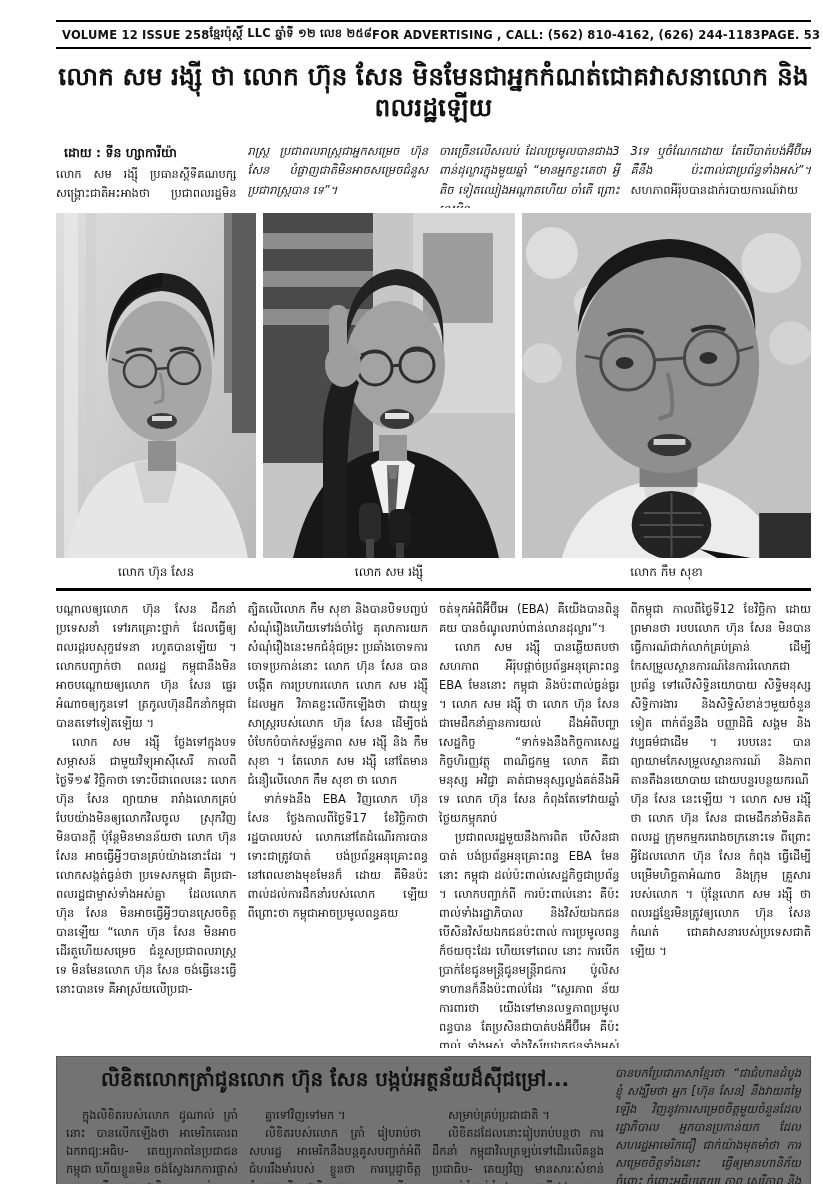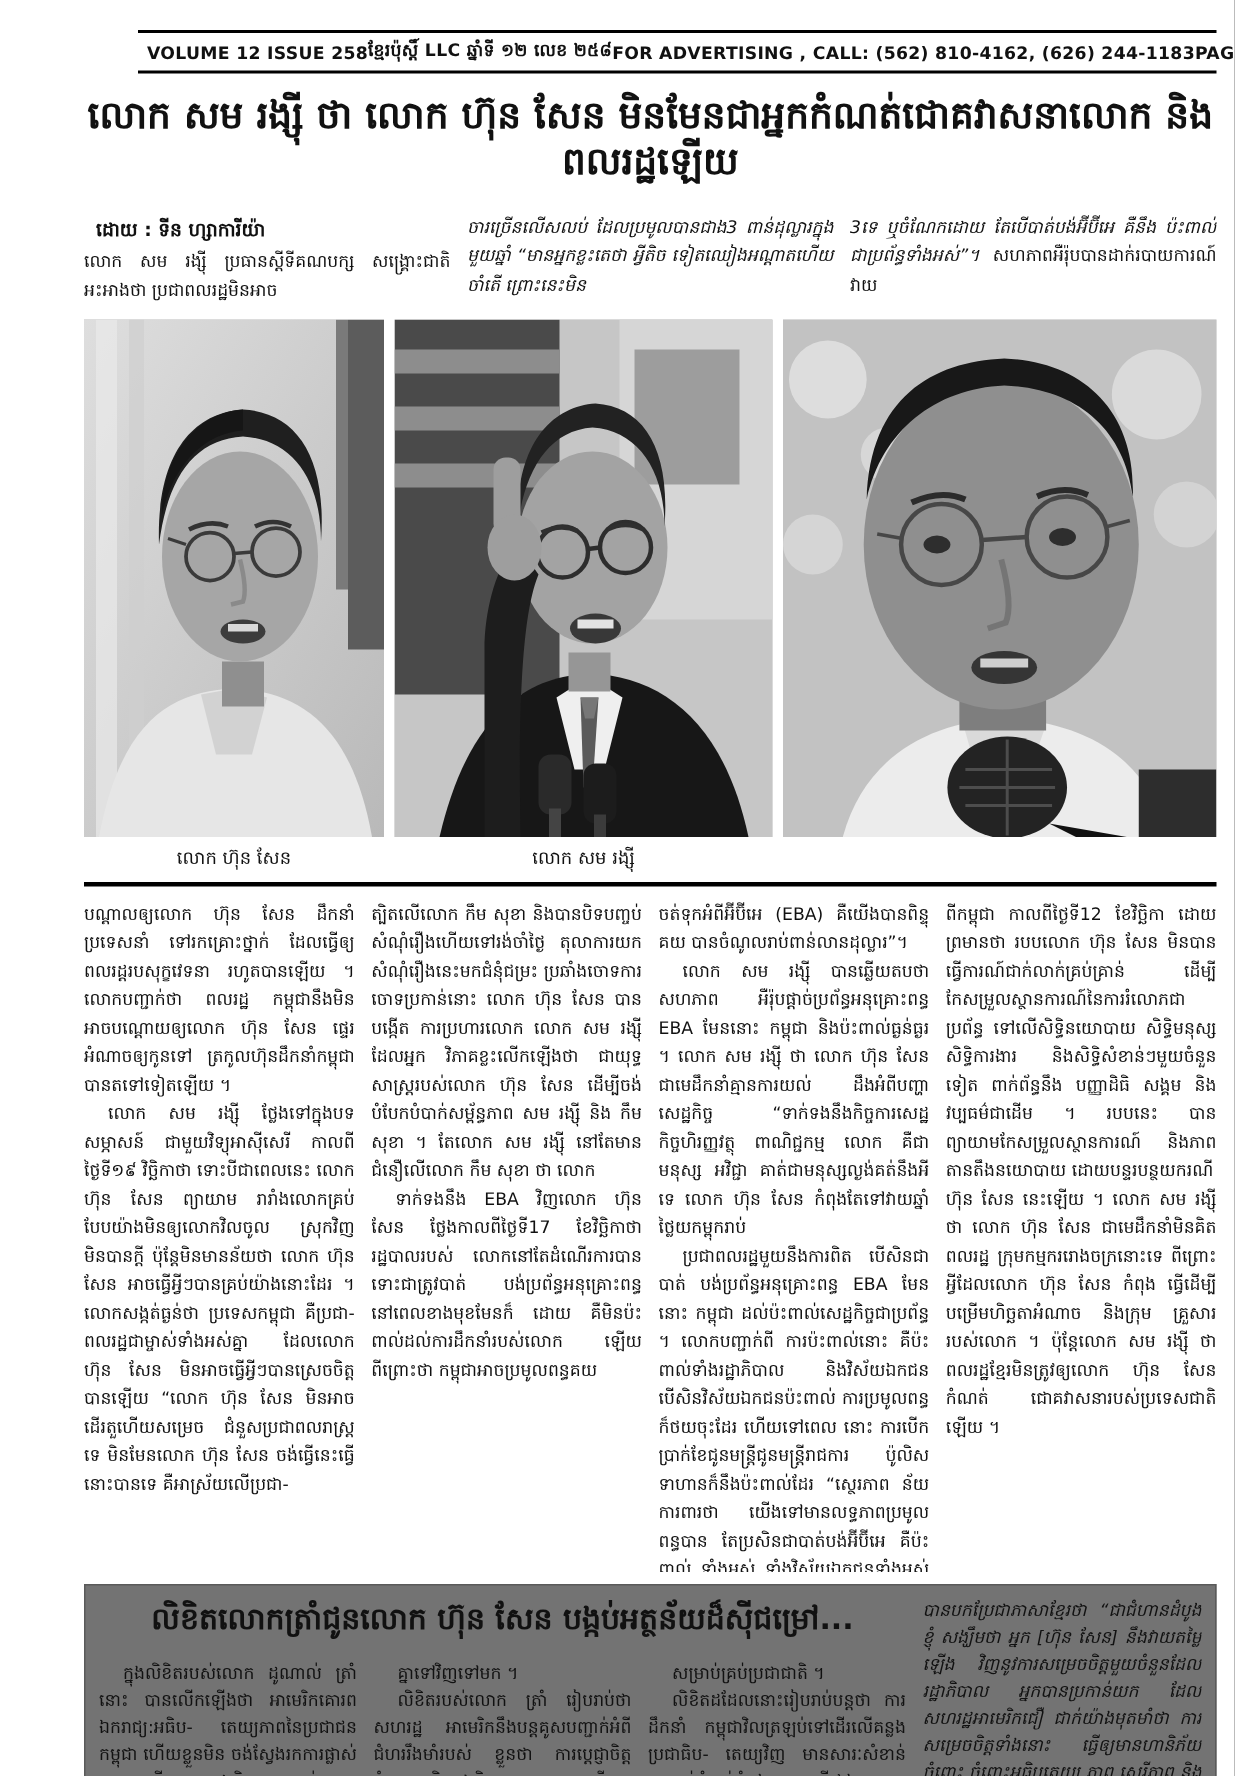"VOLUME 12 ISSUE 258" .masthead { margin-left: 36px -> none }
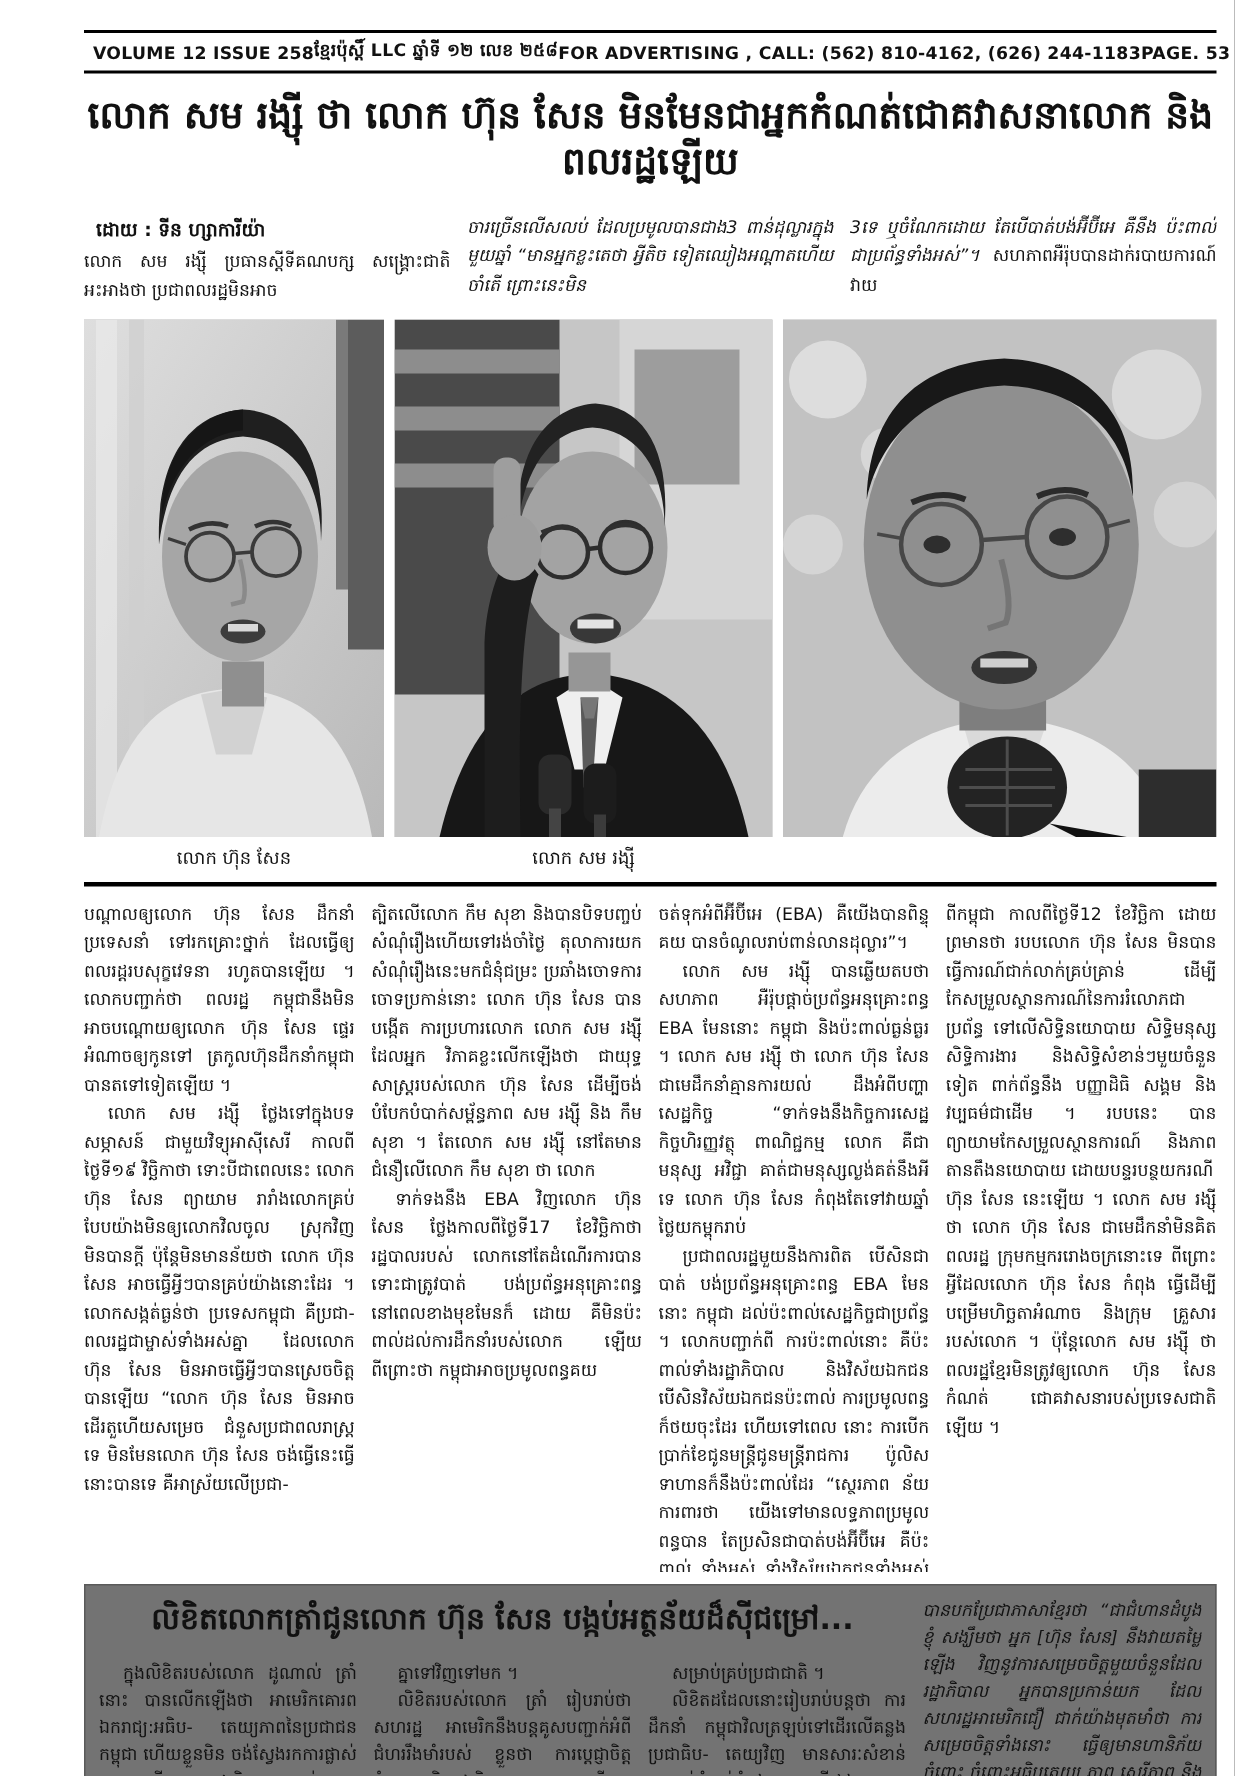"រាស្ត្រ ប្រជាពលរាស្ត្រជាអ្នកសម្រេច ហ៊ុន" div.col { html: none -> <div> <p>រាស្ត្រ ប្រជាពលរាស្ត្រជាអ្នកសម្រេច ហ៊ុន សែន បំផ្លាញជាតិមិនអាចសម្រេចជំនួសប្រជារាស្ត្របាន ទេ”។</p> </div> }
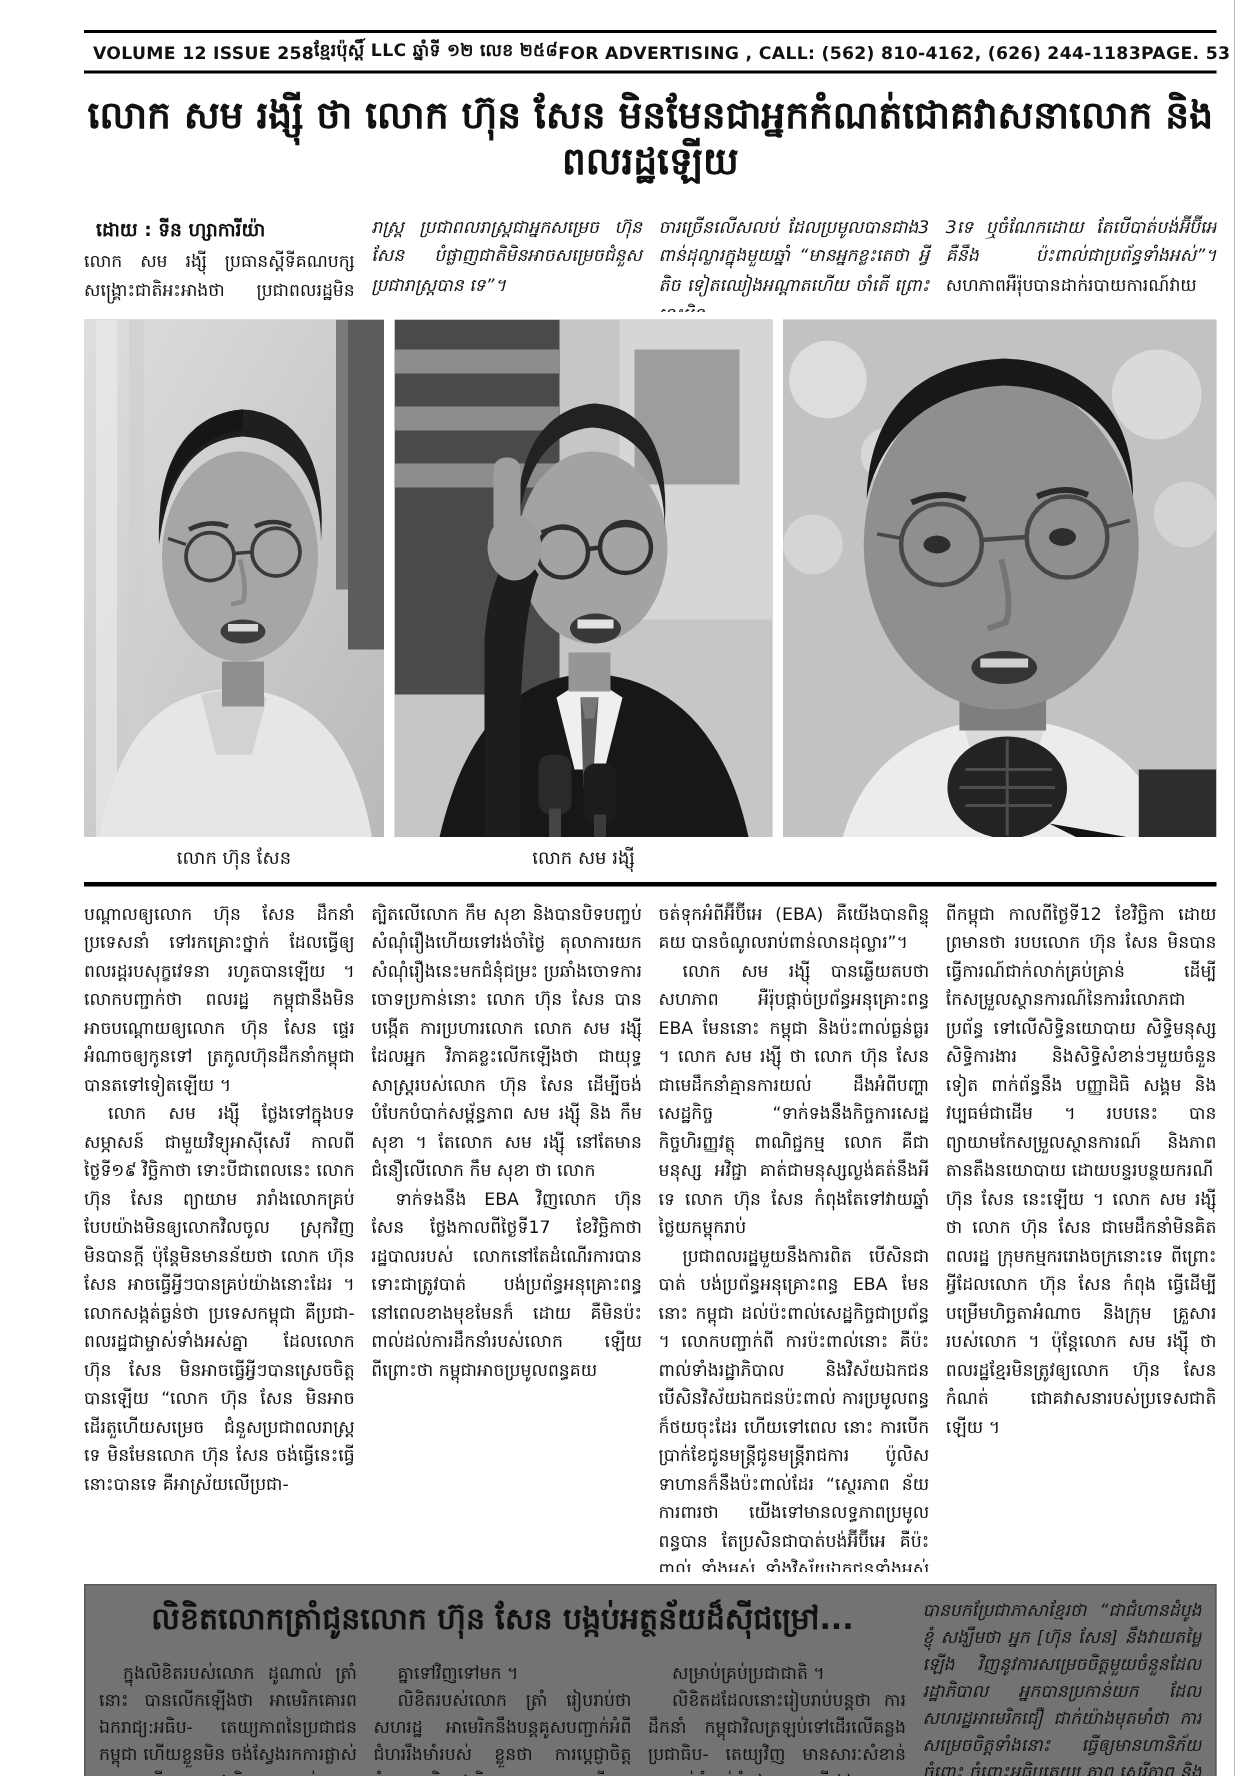"លោក កឹម សុខា" div.cap { html: none -> <div>លោក កឹម សុខា</div> }
